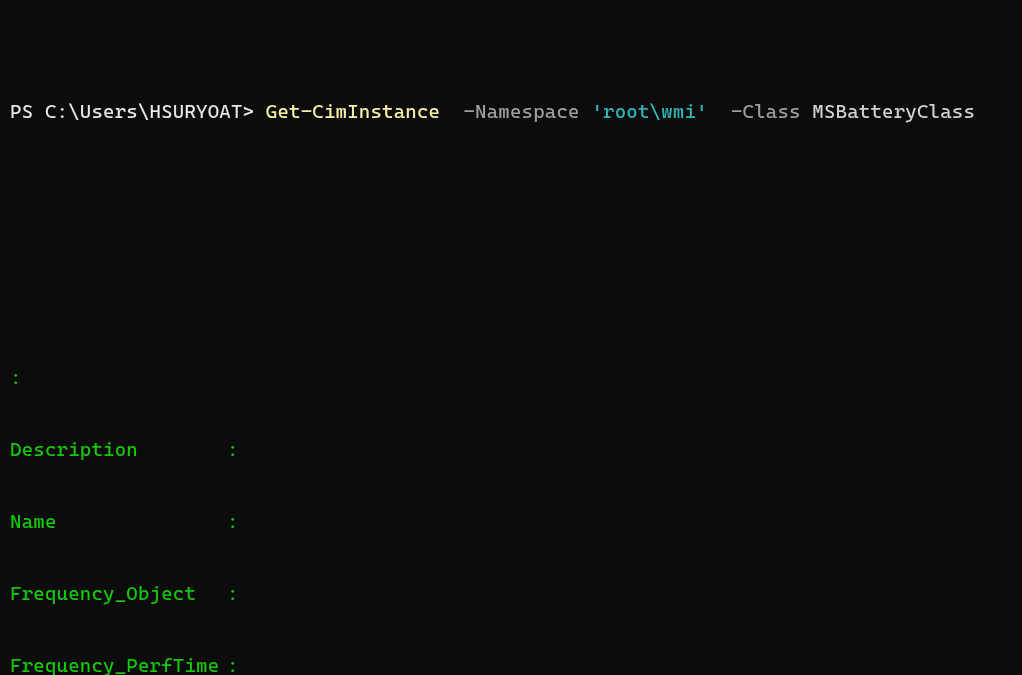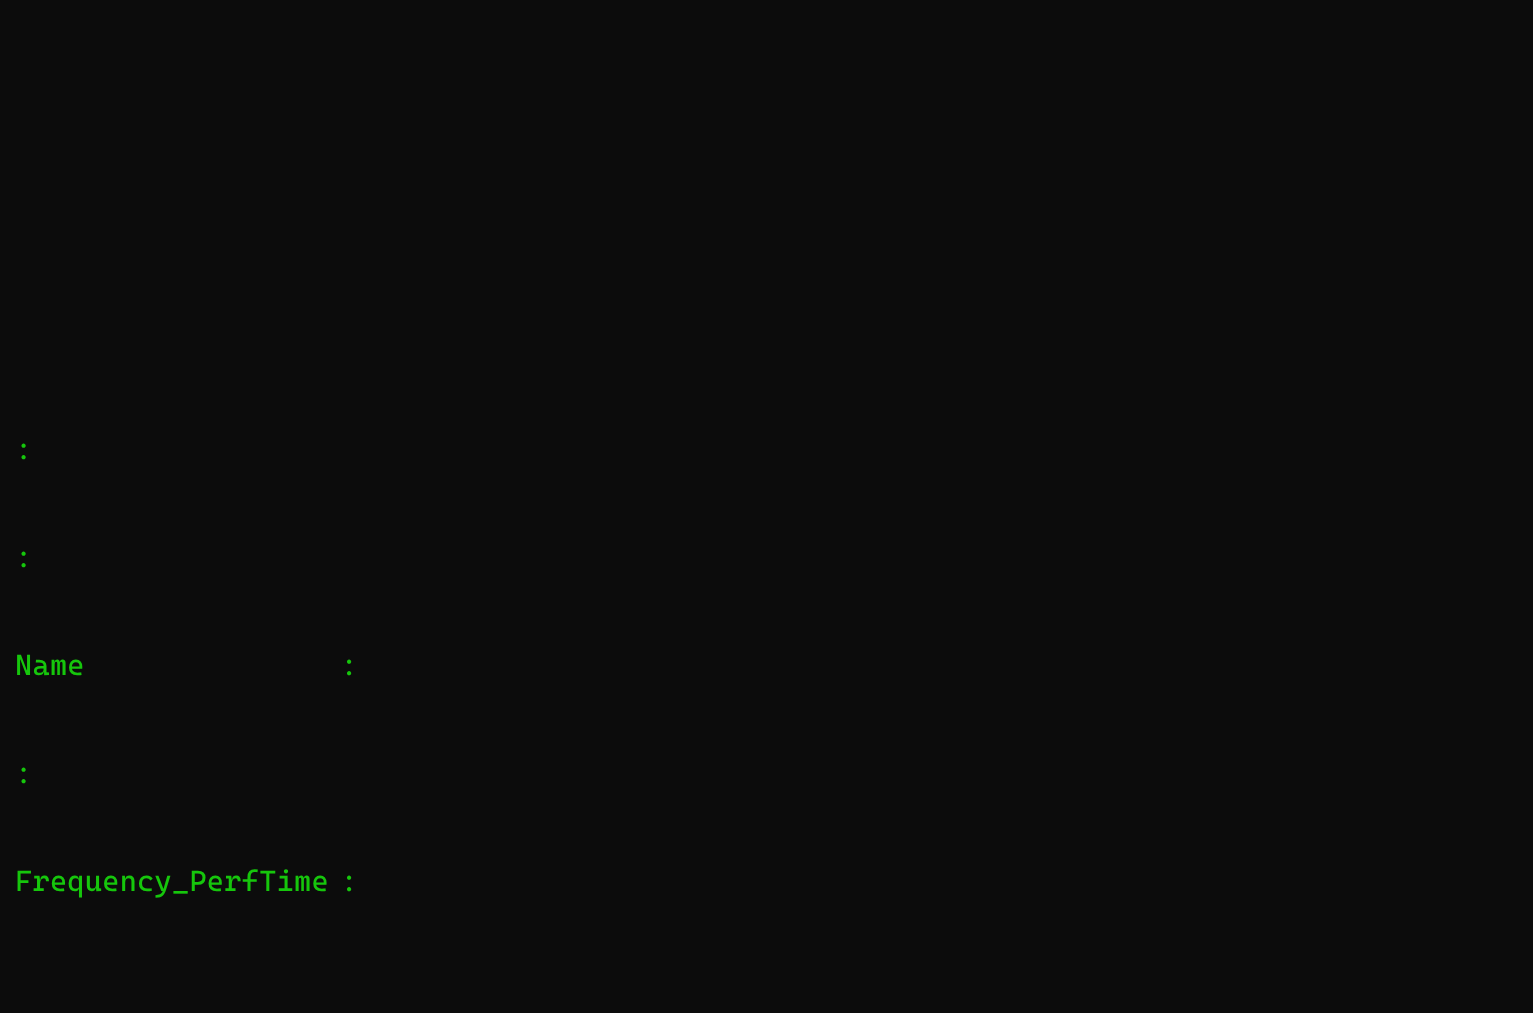"PS C:\Users\HSURYOAT> Get-CimInstance" div.prompt-line { html: none -> <div><span>PS </span><span>C:\Users\HSURYOAT</span><span>&gt;</span> <span>Get-CimInstance</span> <span>-Namespace</span> <span>'root\wmi'</span> <span>-Class</span> <span>MSBatteryClass</span></div> }
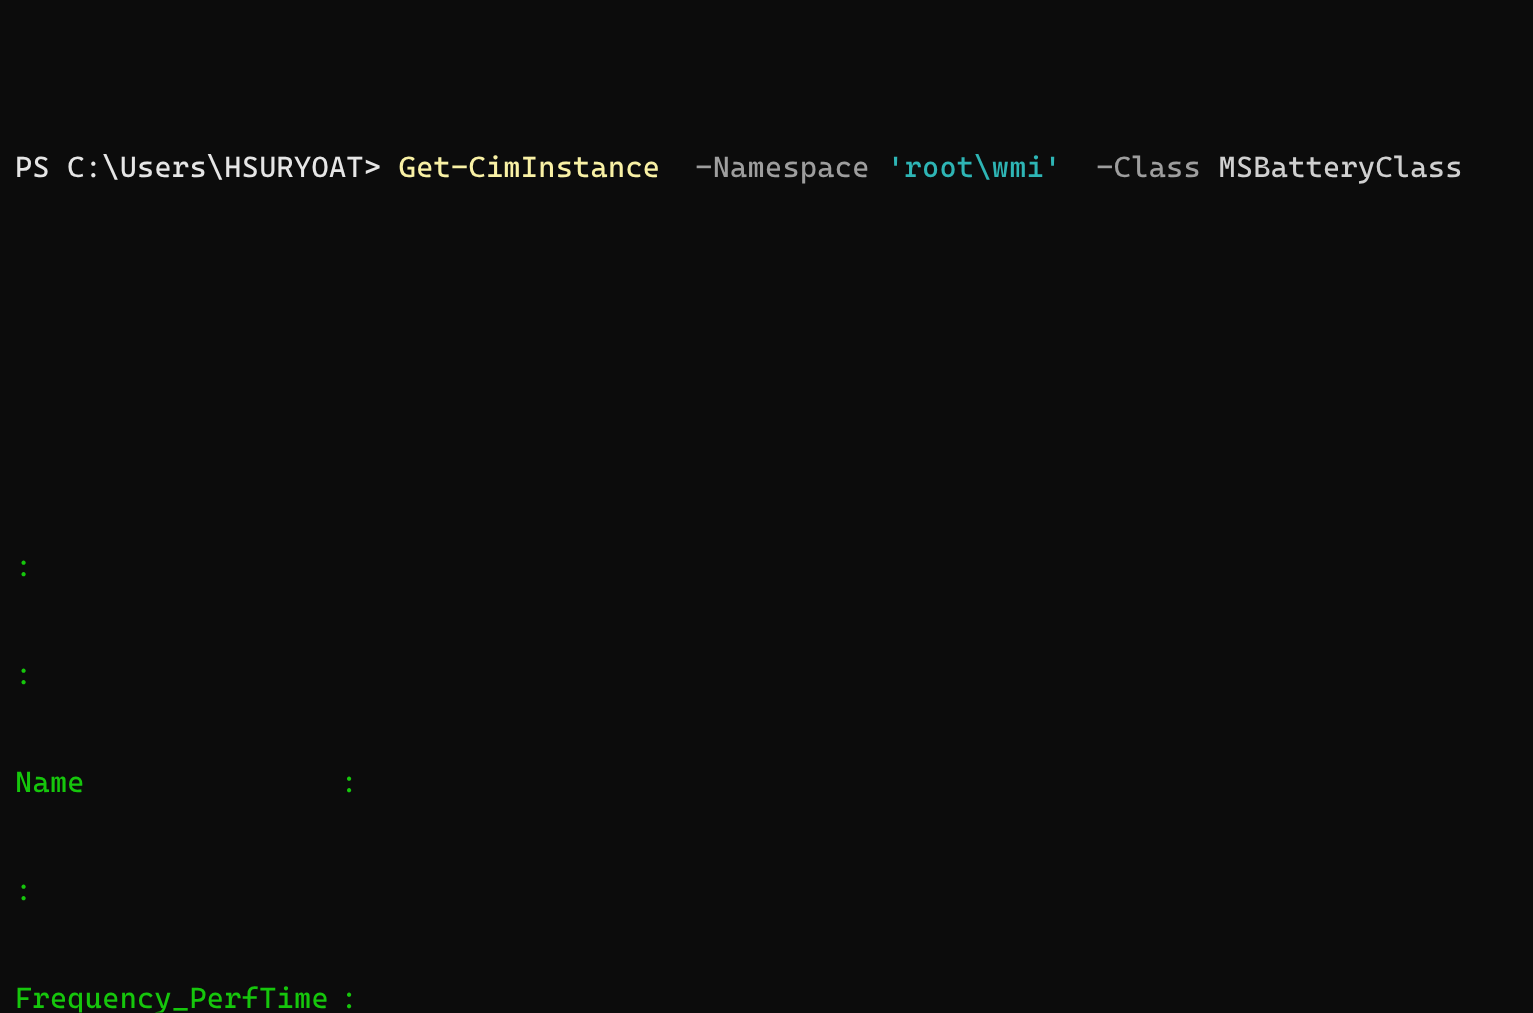"Description" span.key { html: none -> <span>Description</span> }
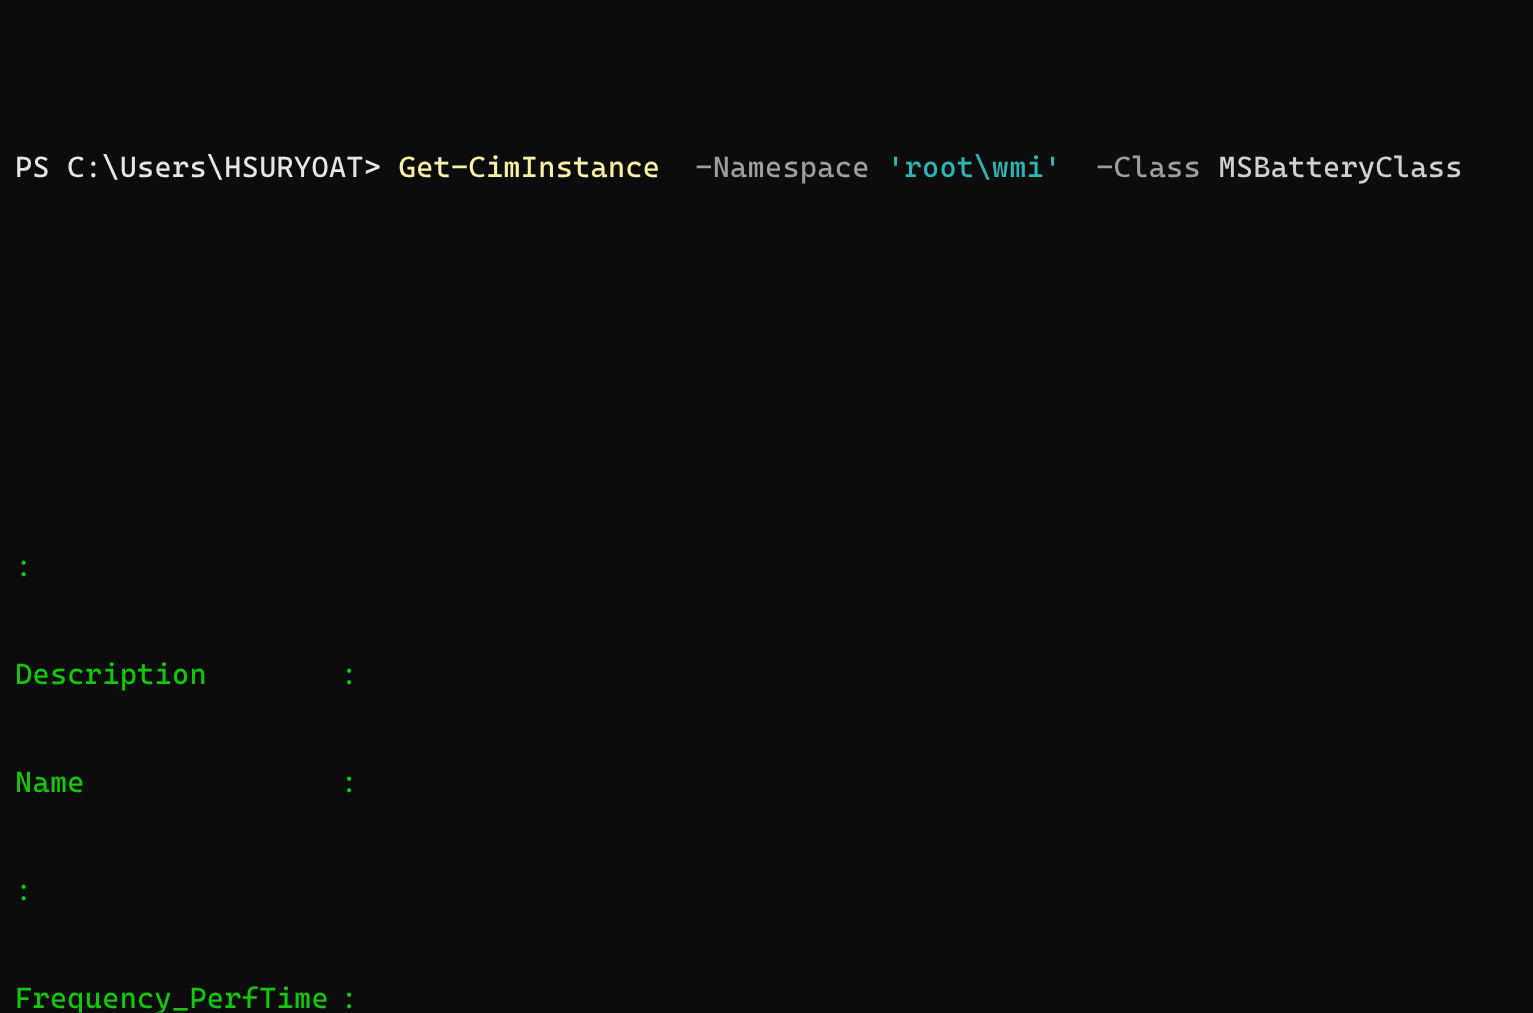"Frequency_Object" span.key { html: none -> <span>Frequency_Object</span> }
